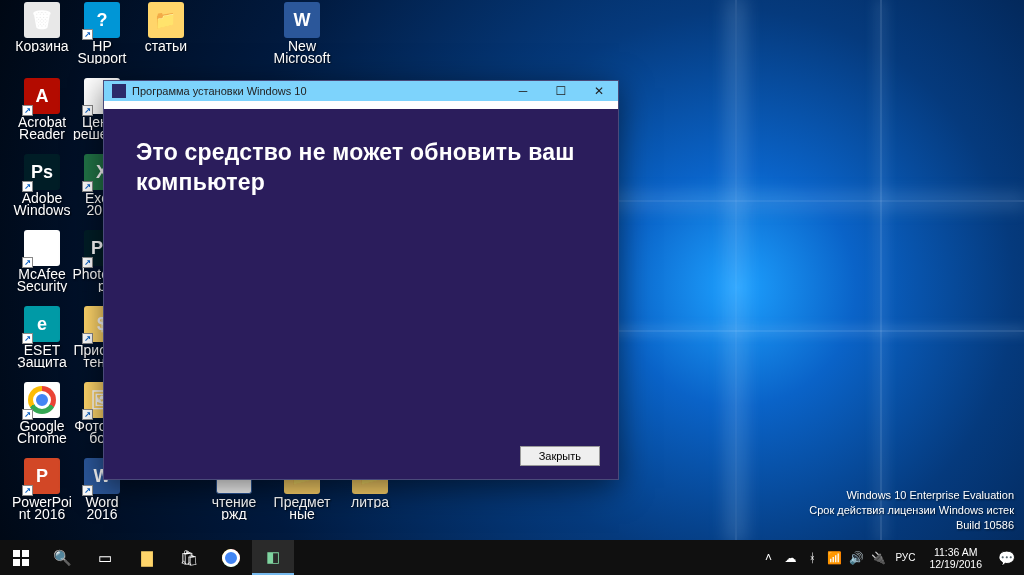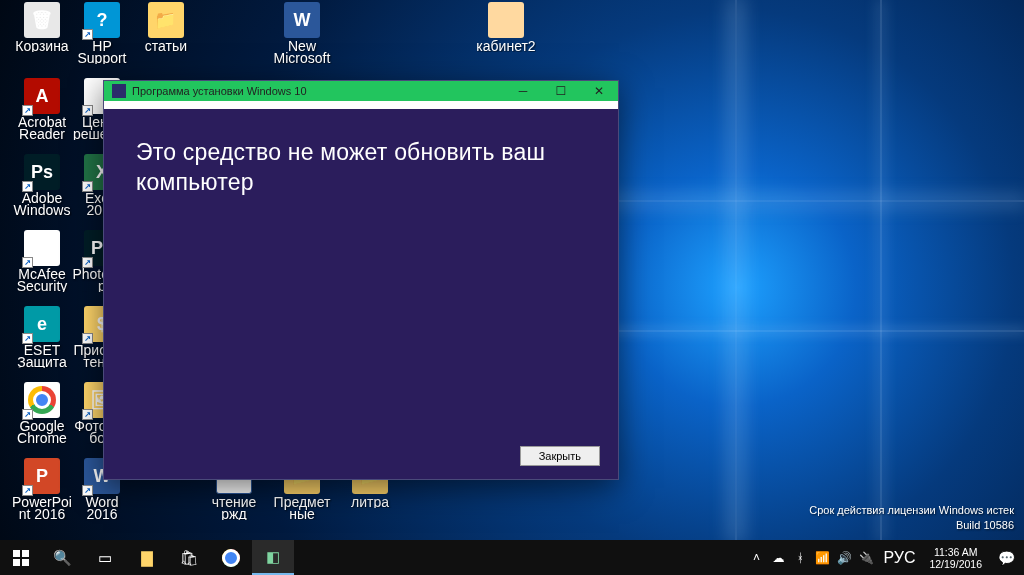"кабинет2" div.dicon { html: <div> <div></div> <span>кабинет2</span> </div> -> none }
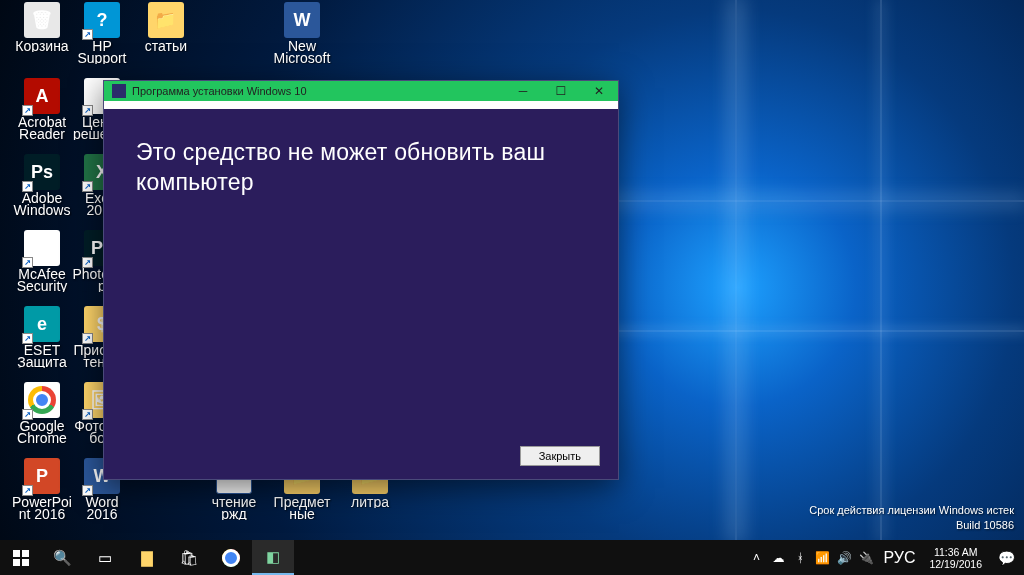"Программа установки Windows 10" .titlebar { background: #22c55e -> #7dd3fc }
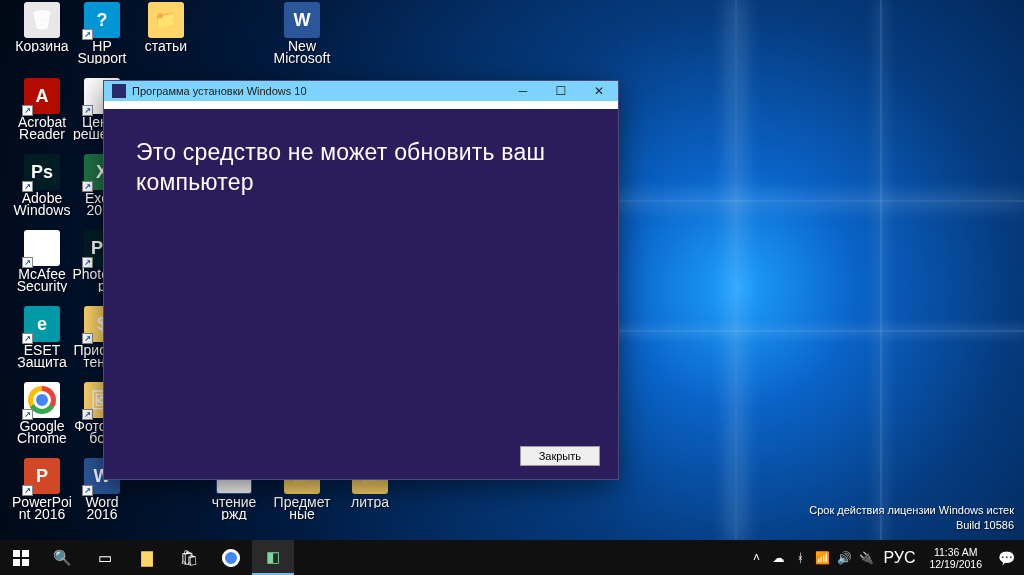"Это средство не может обновить" .winbody h1 { font-weight: 400 -> 700 }
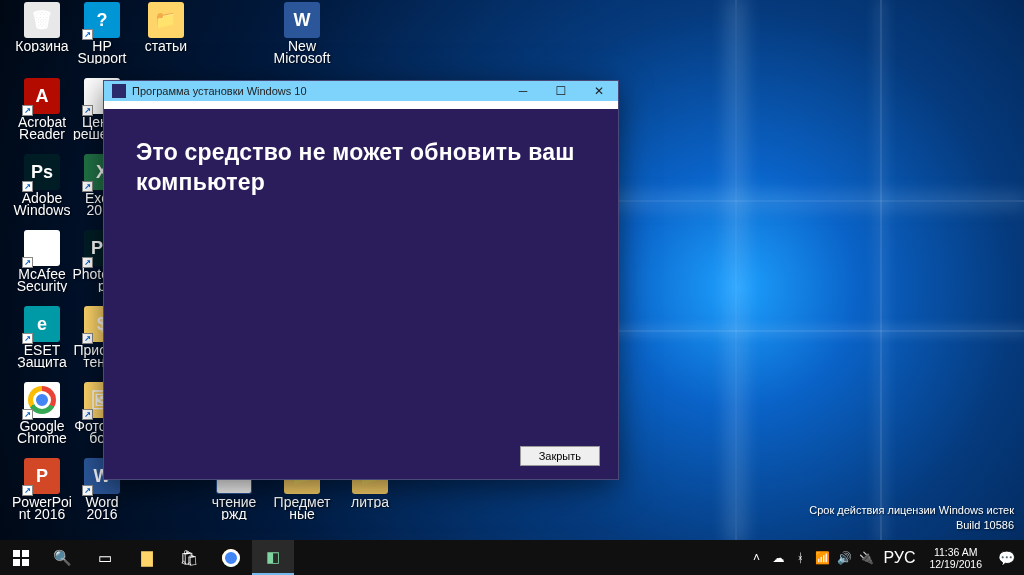"Windows 10 Enterprise Evaluation" div { html: none -> <div>Windows 10 Enterprise Evaluation</div> }
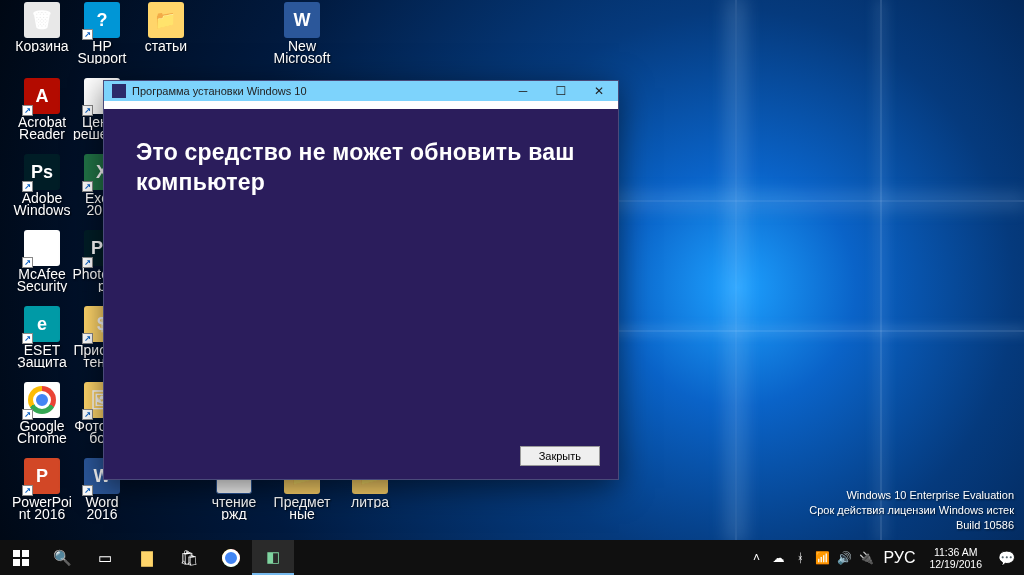"РУС" .lang { font-size: 16px -> 10px }
